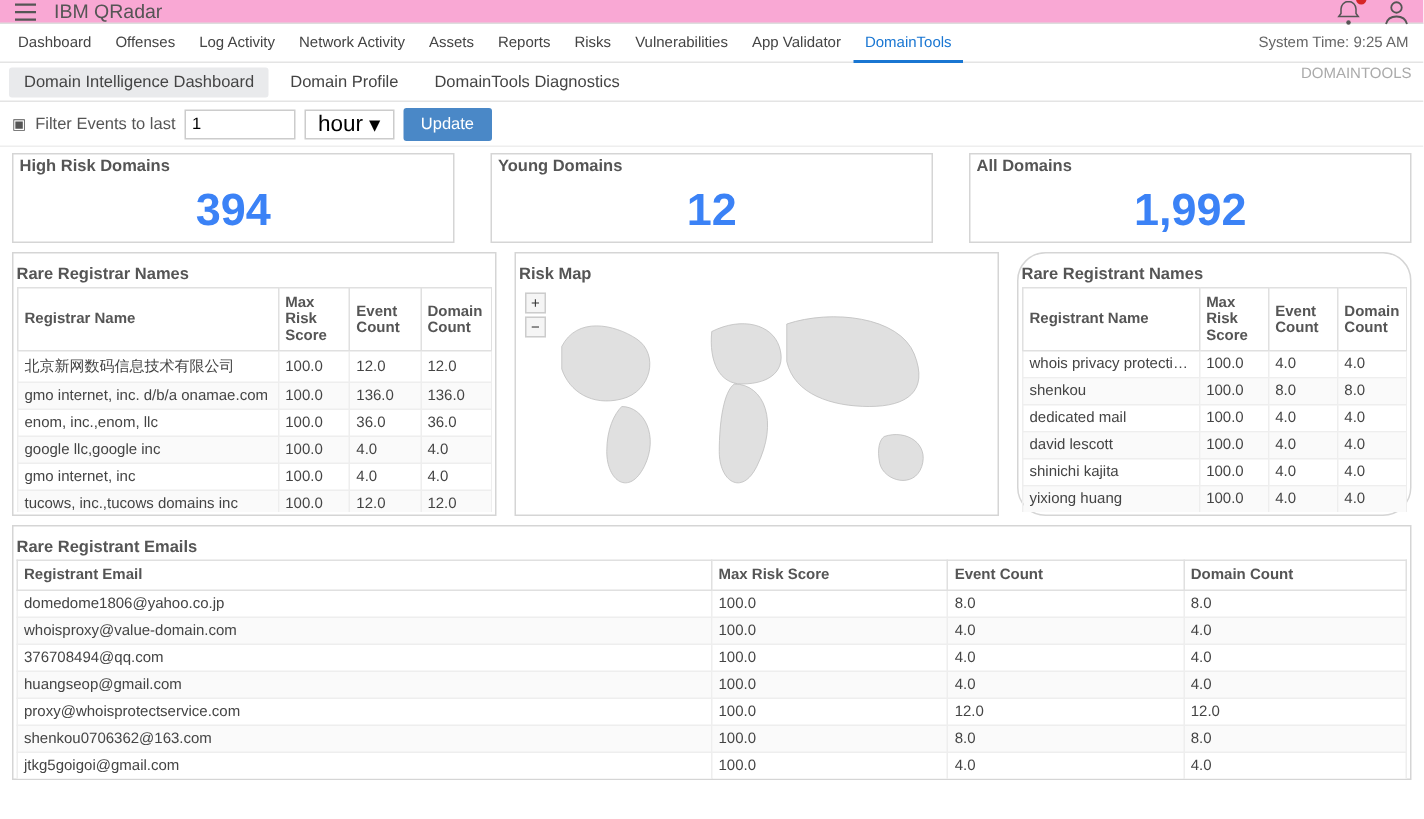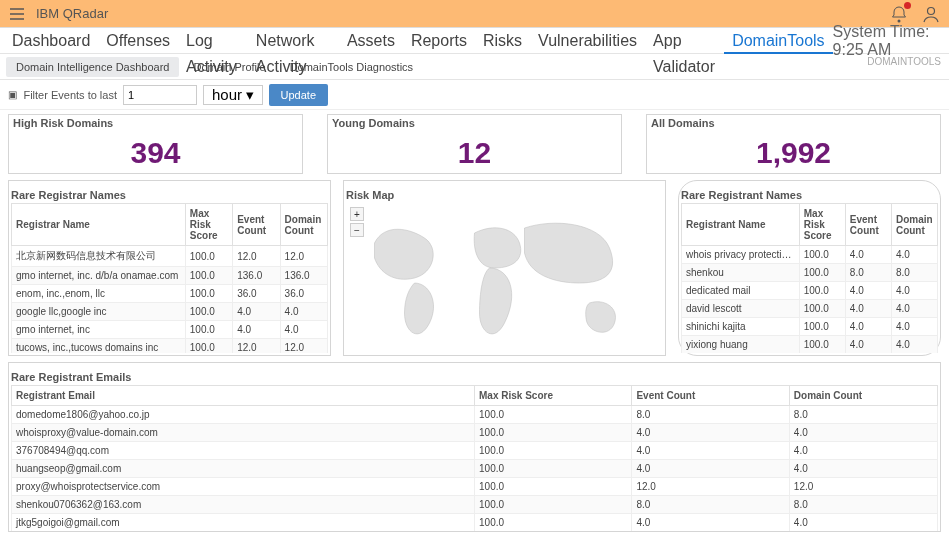"IBM QRadar" .topbar { background: #fdba74 -> #f9a8d4; height: 28px -> 16px }
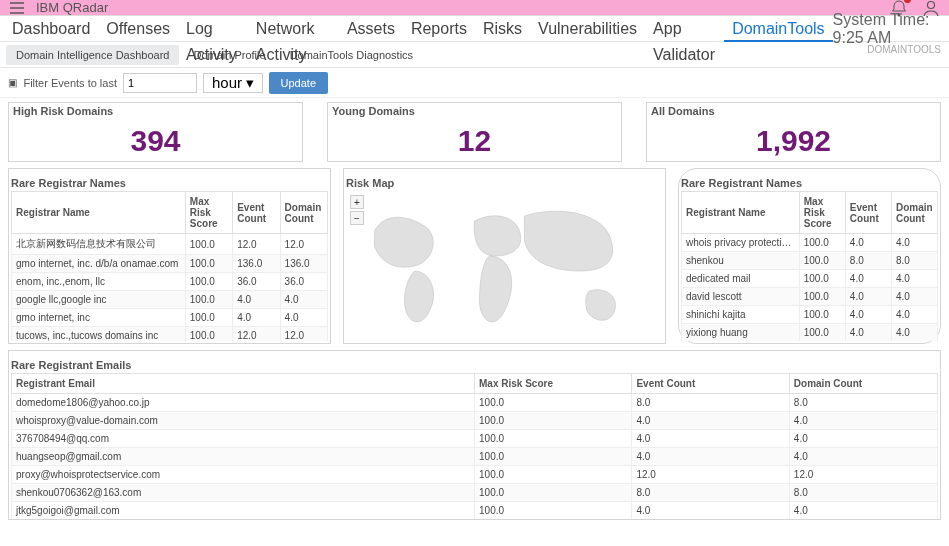"Dashboard" .mainnav { font-size: 16px -> 10px }
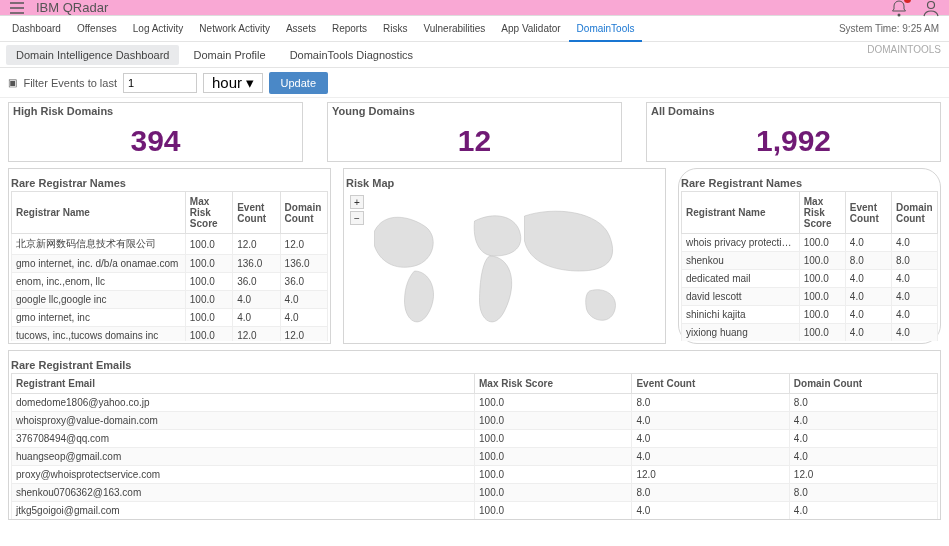"394" .card .bignum { color: #701a75 -> #3b82f6 }
